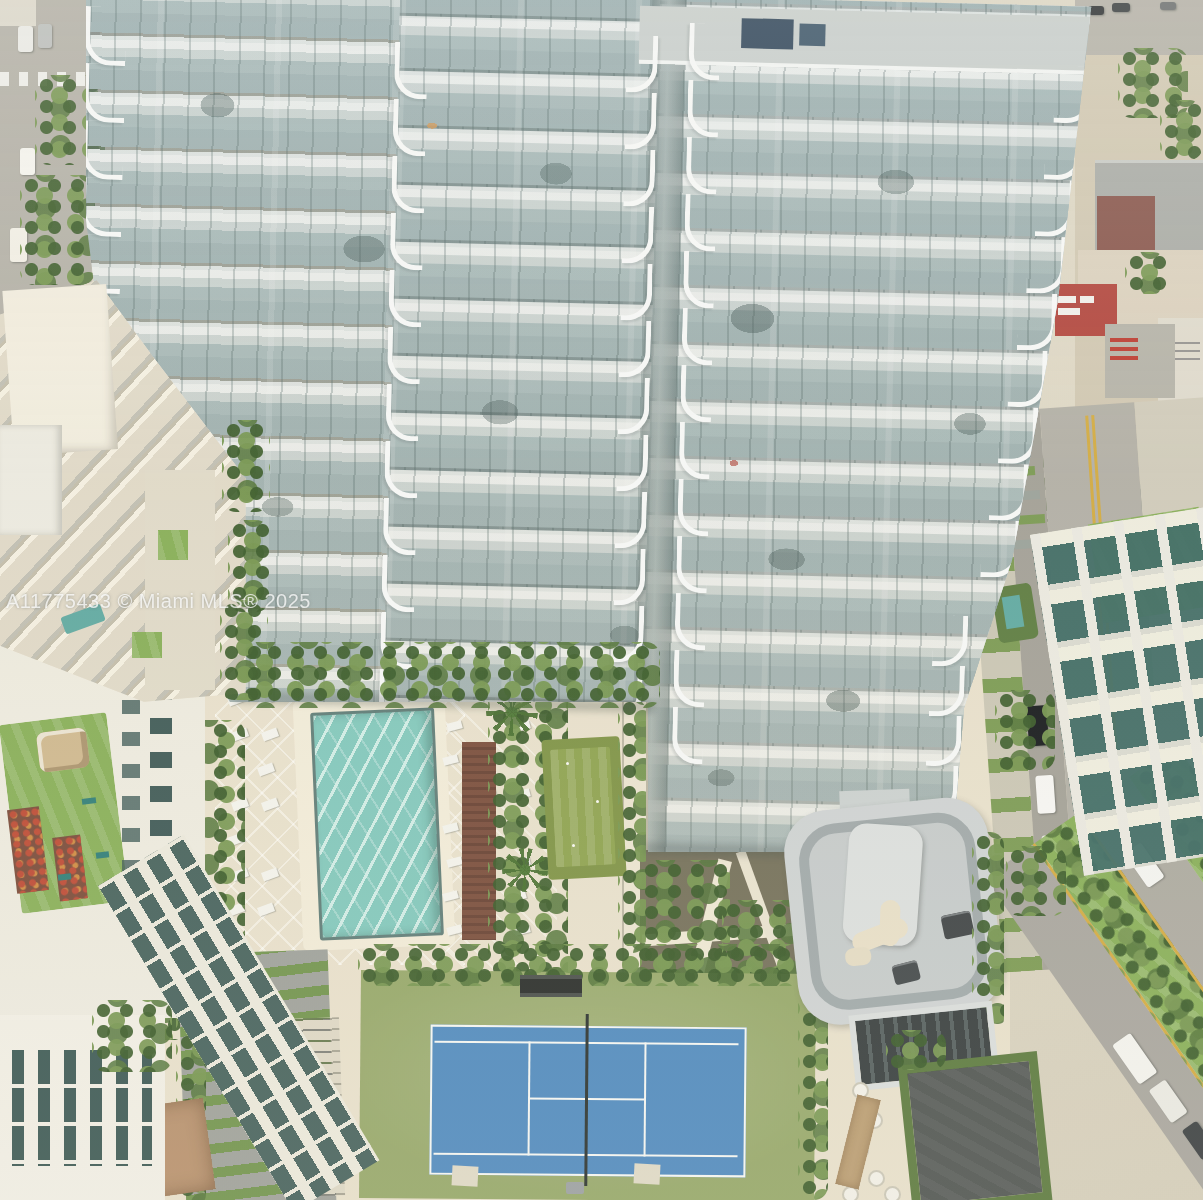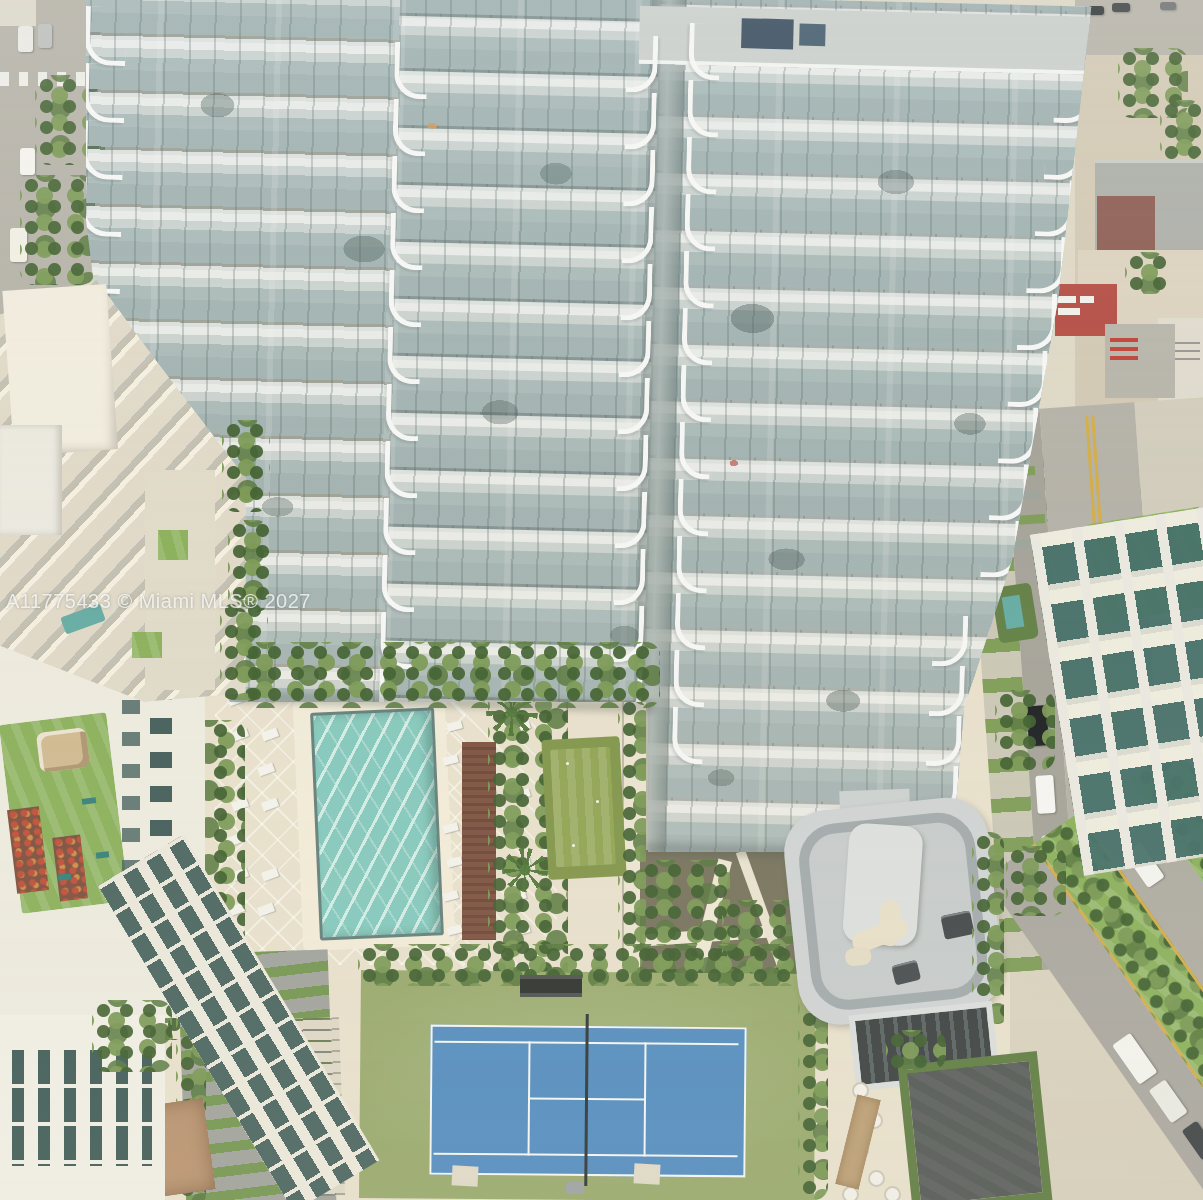"A11775433 © Miami MLS® 2027" div { text: 2027 -> 2025 }
